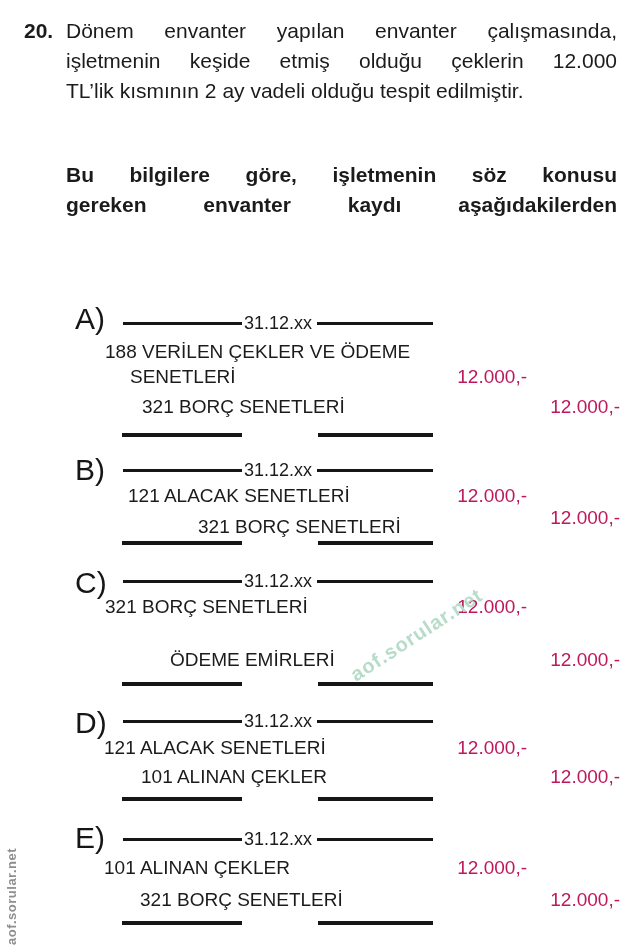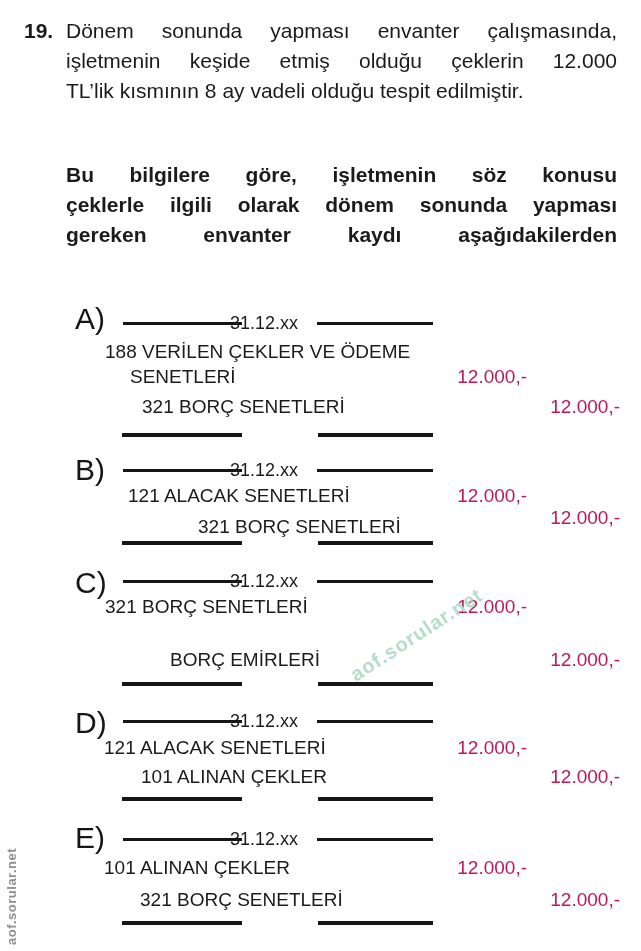"19." div.q-number { text: 19 -> 20 }
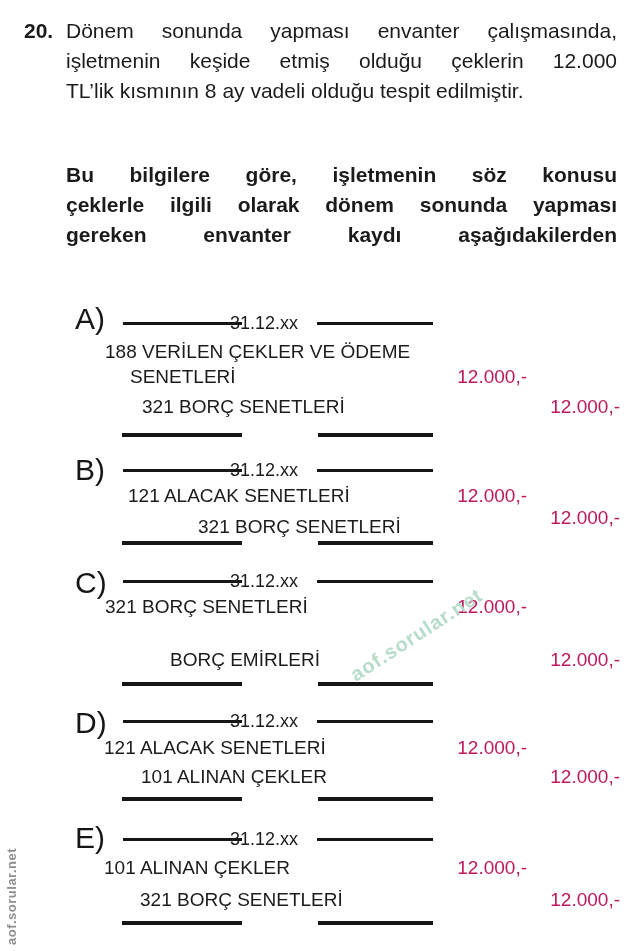"Dönem sonunda yapması envanter" div.q-line { text: sonunda yapması -> envanter yapılan }
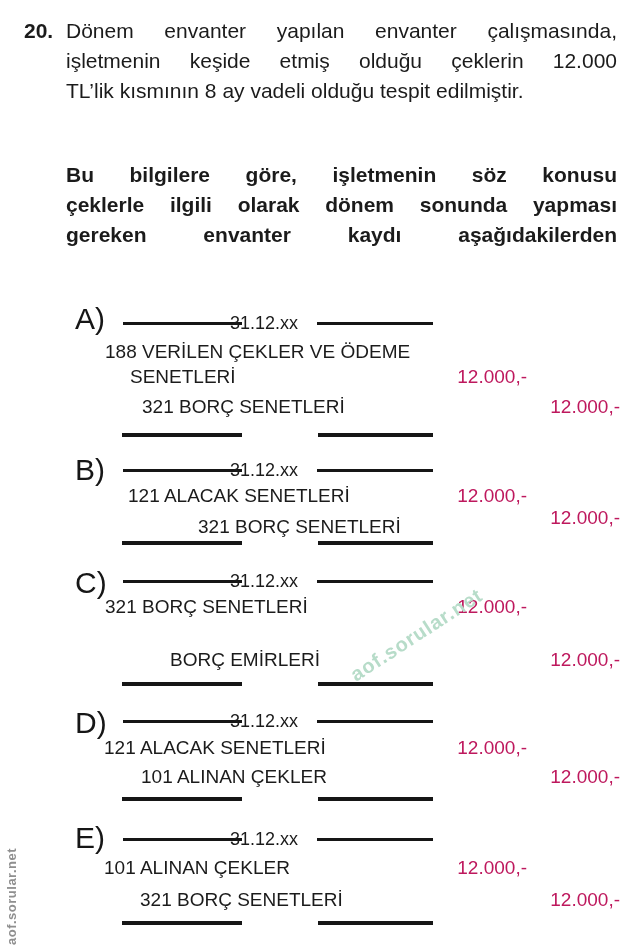"TL’lik kısmının 8 ay vadeli" div.q-line { text: 8 -> 2 }
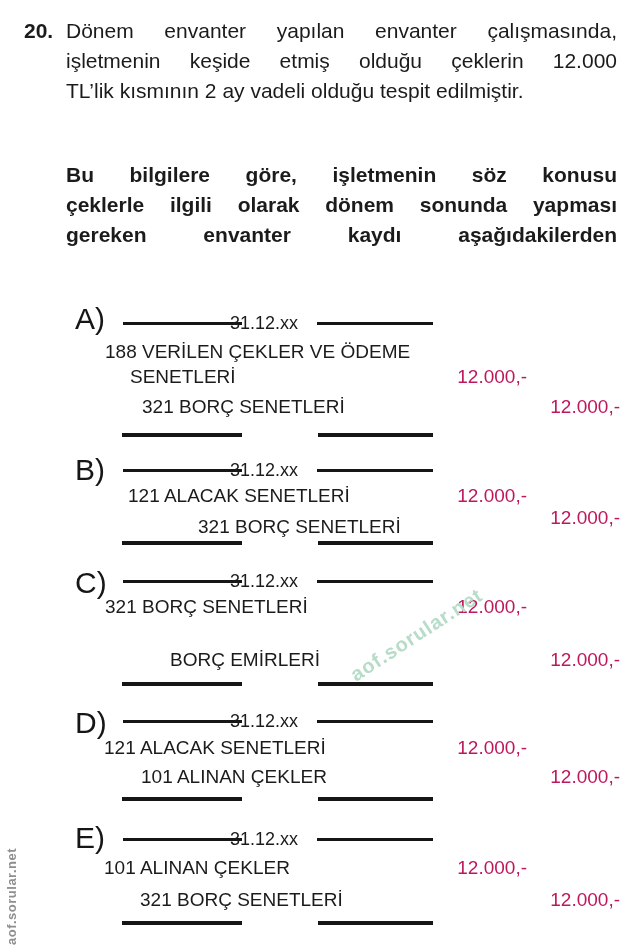"çeklerle ilgili olarak dönem sonunda" div.q-line { html: <div>çeklerle ilgili olarak dönem sonunda yapması</div> -> none }
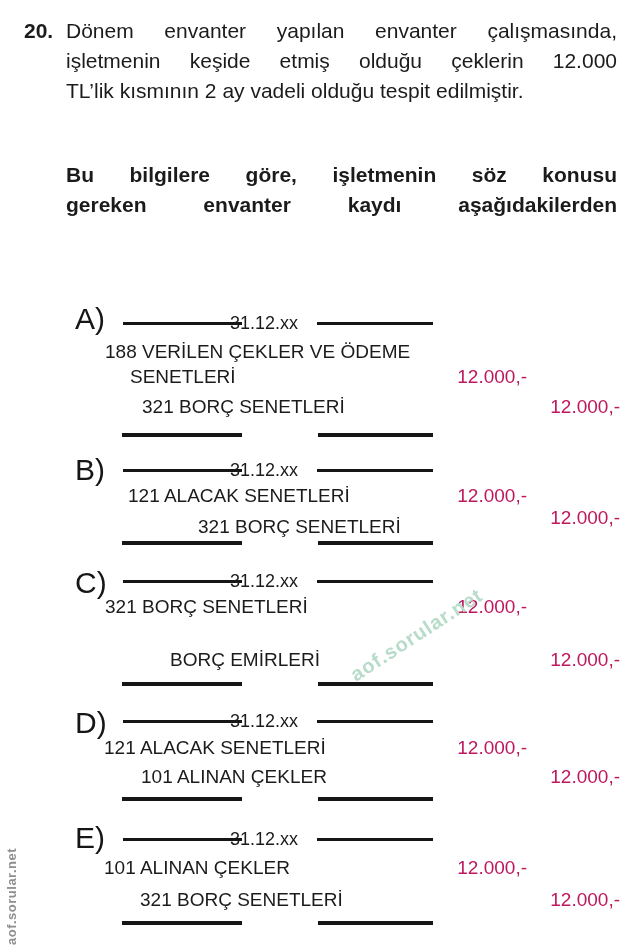"31.12.xx" .date-label { left: 224px -> 238px }
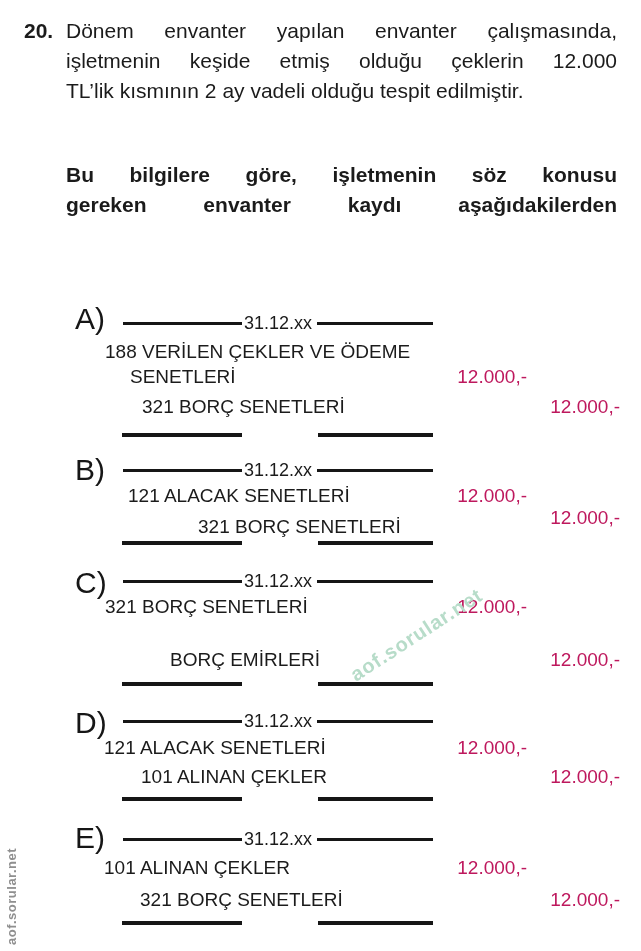"BORÇ EMİRLERİ" div.acct { text: BORÇ -> ÖDEME }
